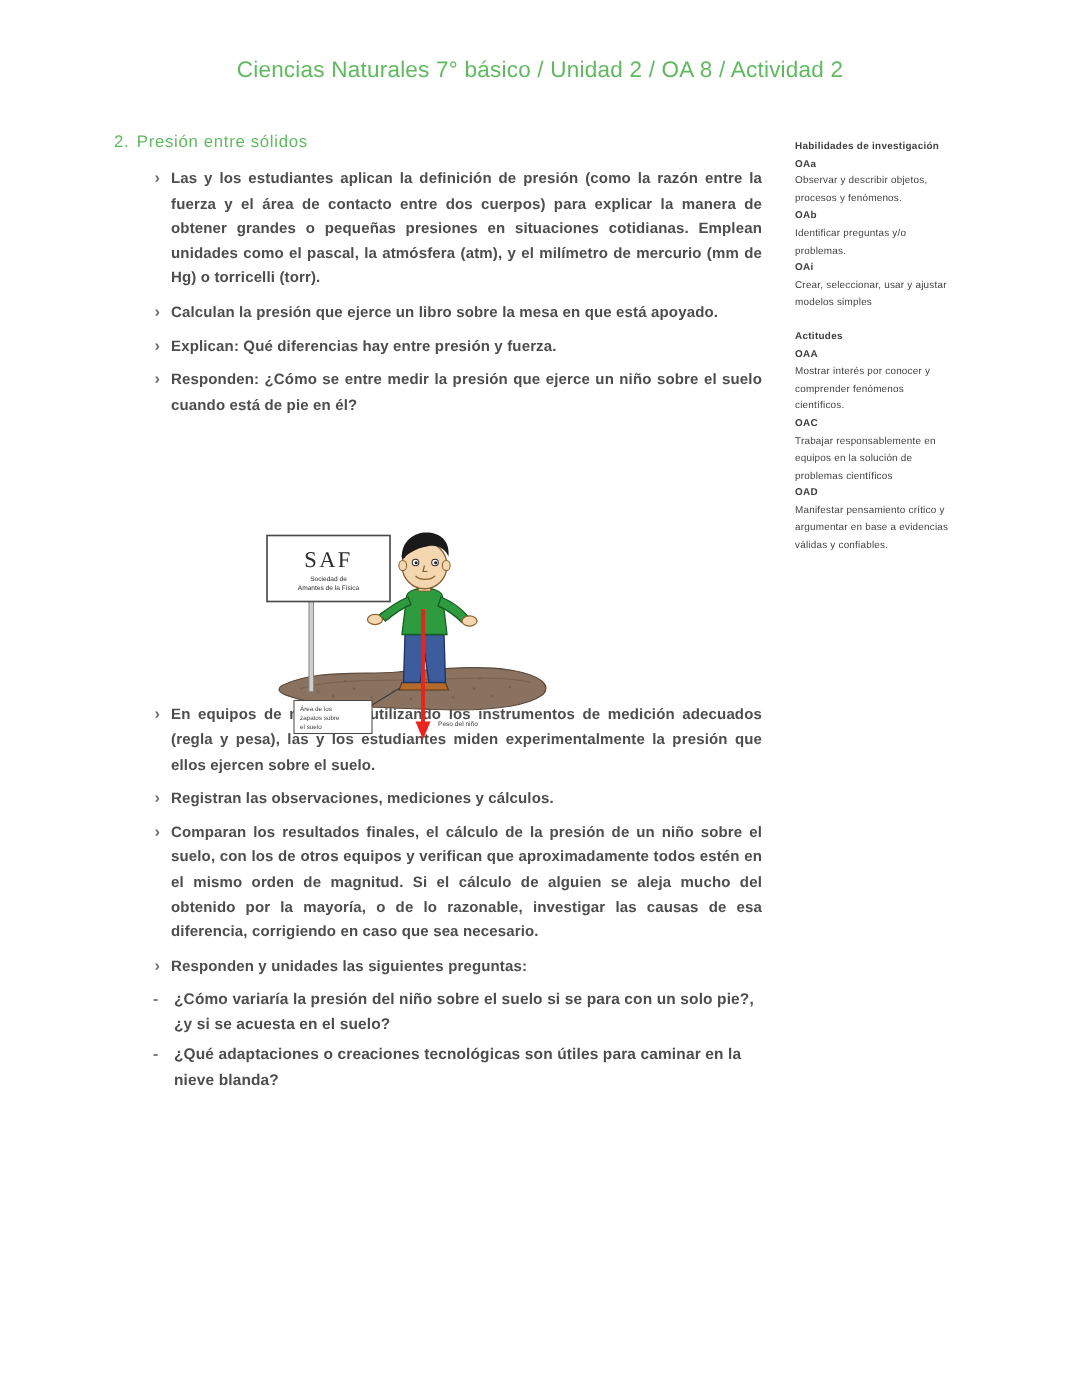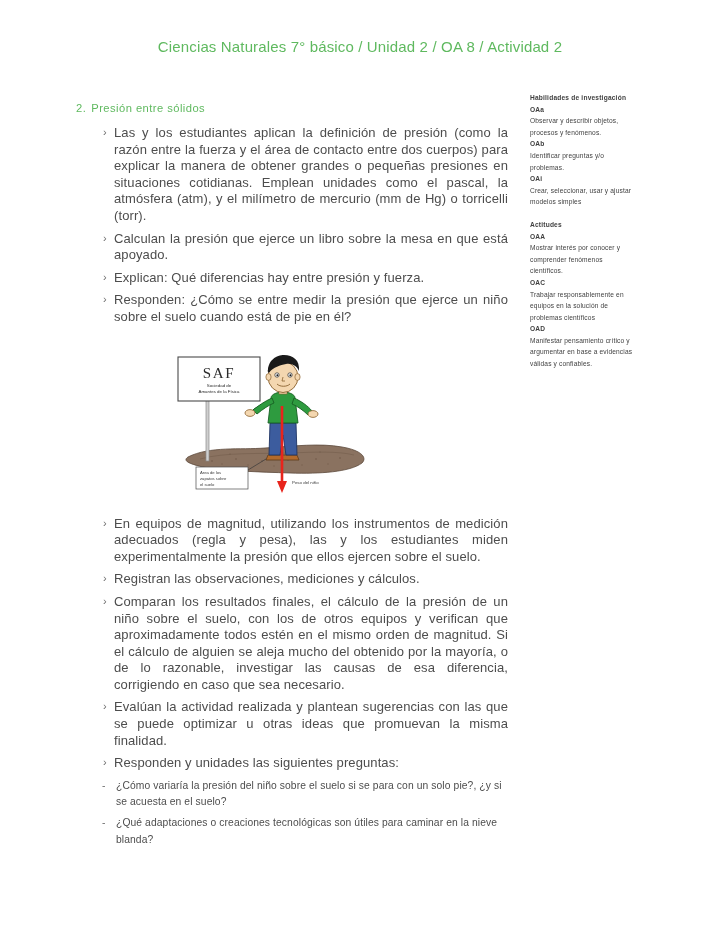"2. Presión entre sólidos" .content { top: 102px -> 89px }
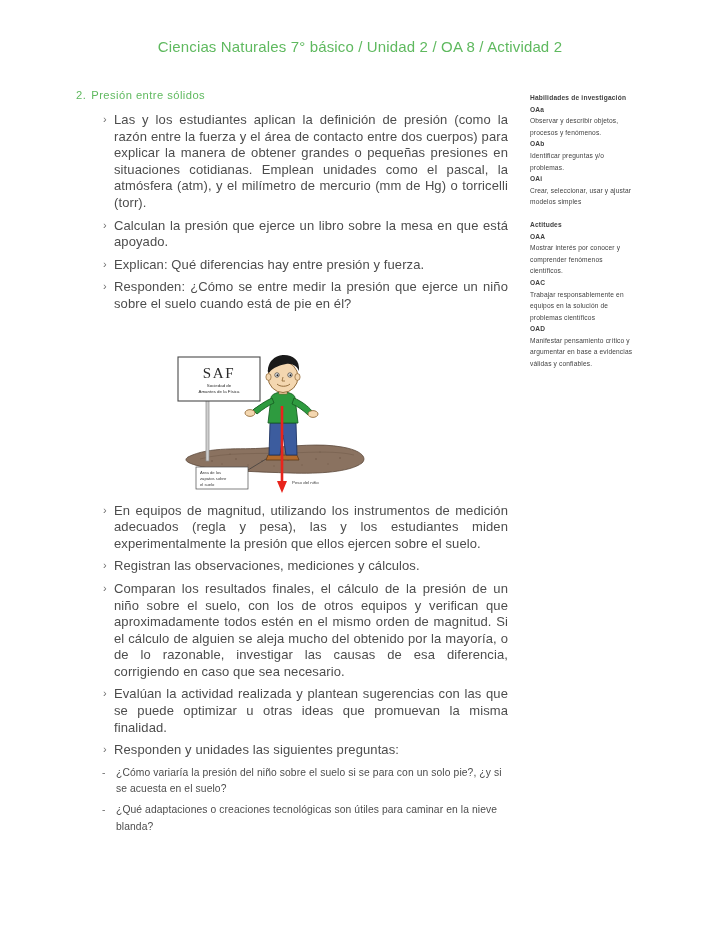"Las y los estudiantes aplican" ul.bullets > li { font-size: 13px -> 10px; font-weight: none -> bold }
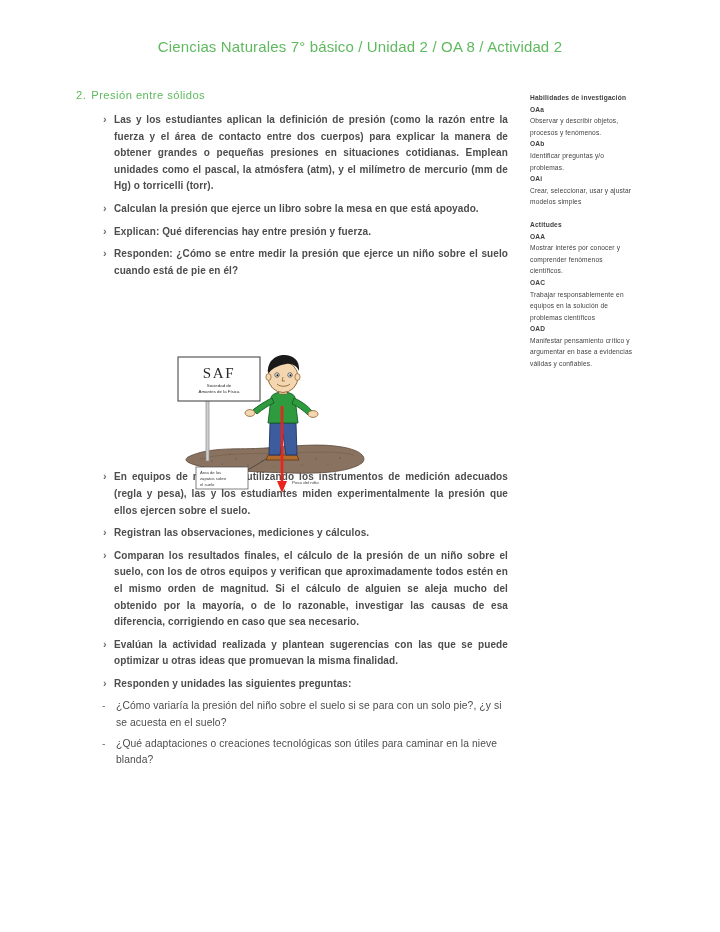"Evalúan la actividad realizada y" li { html: <li>Evalúan la actividad realizada y plantean sugerencias con las que se puede optimizar u otras ideas que promuevan la misma finalidad.</li> -> none }
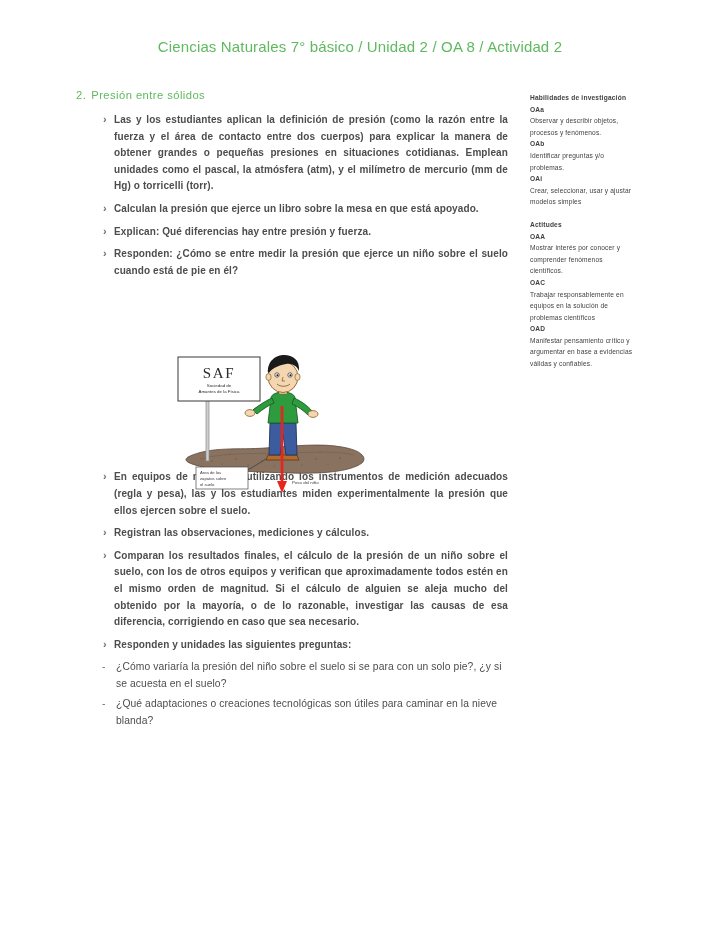"¿Cómo variaría la presión del" ul.dashes > li { font-weight: none -> bold }
